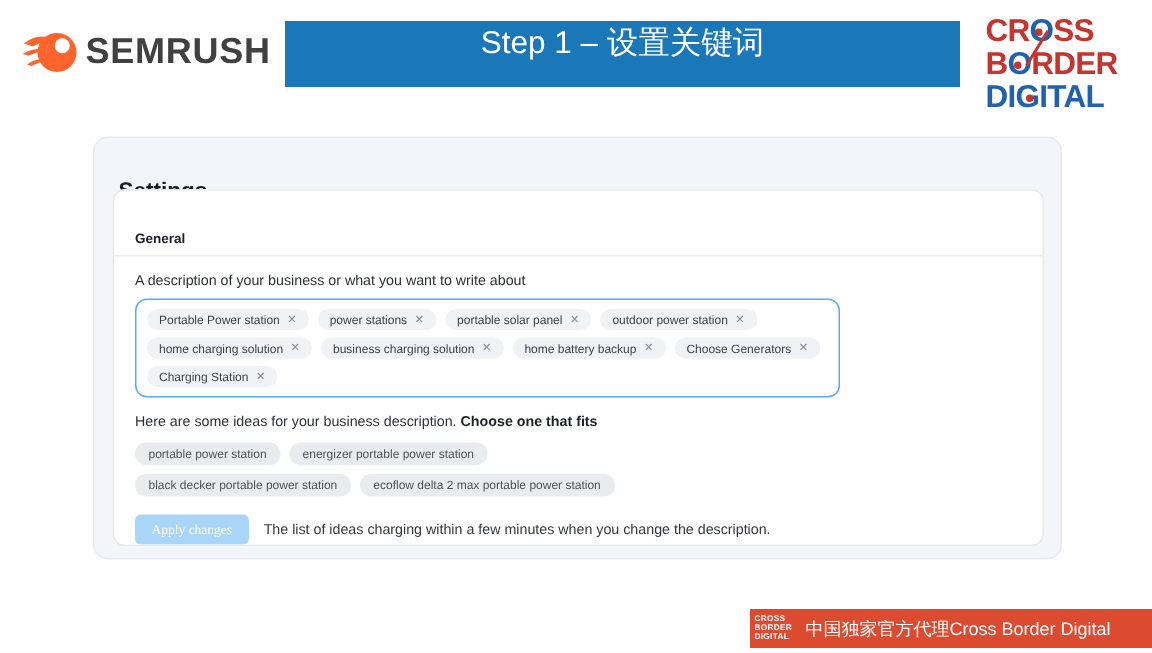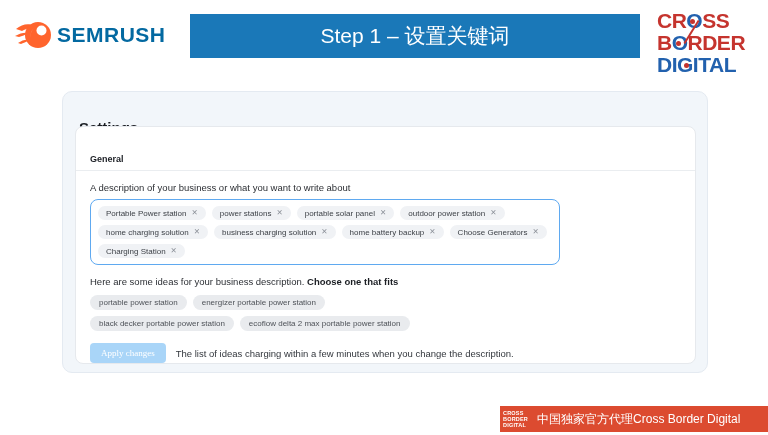"SEMRUSH" .semrush-logo .word { color: #0369a1 -> #404040; font-size: 21px -> 24px }
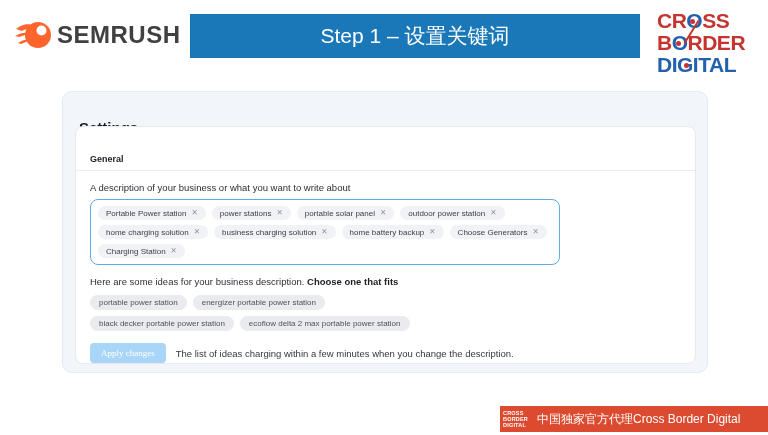"Step 1 – 设置关键词" .step-banner { align-items: center -> none }
